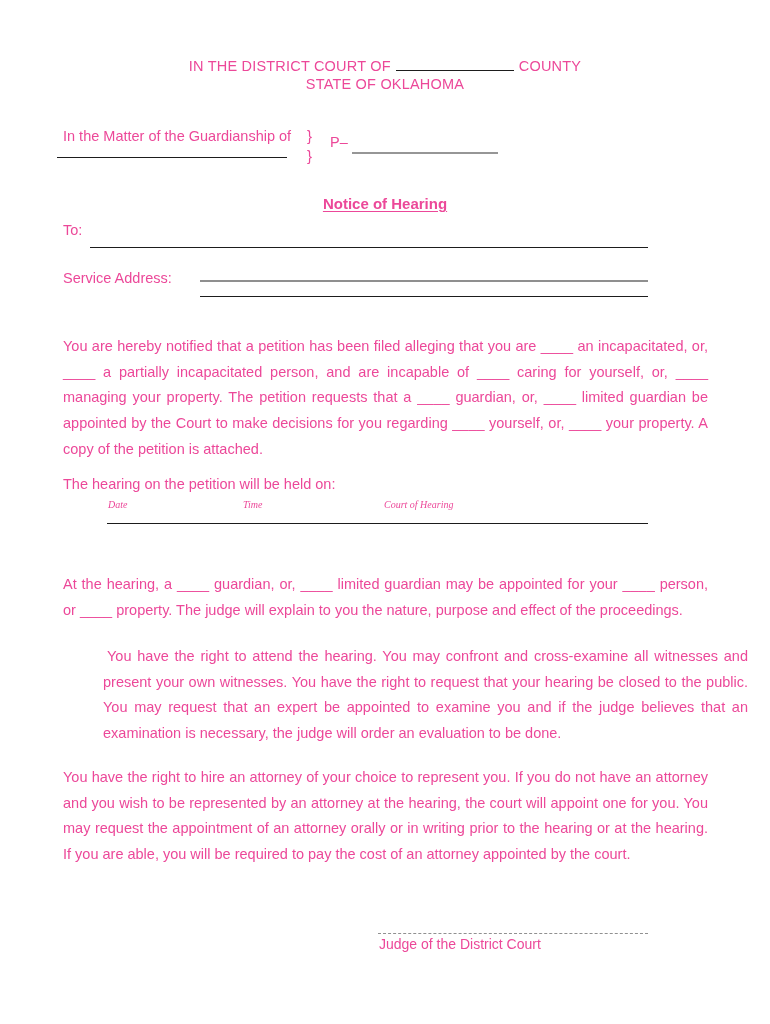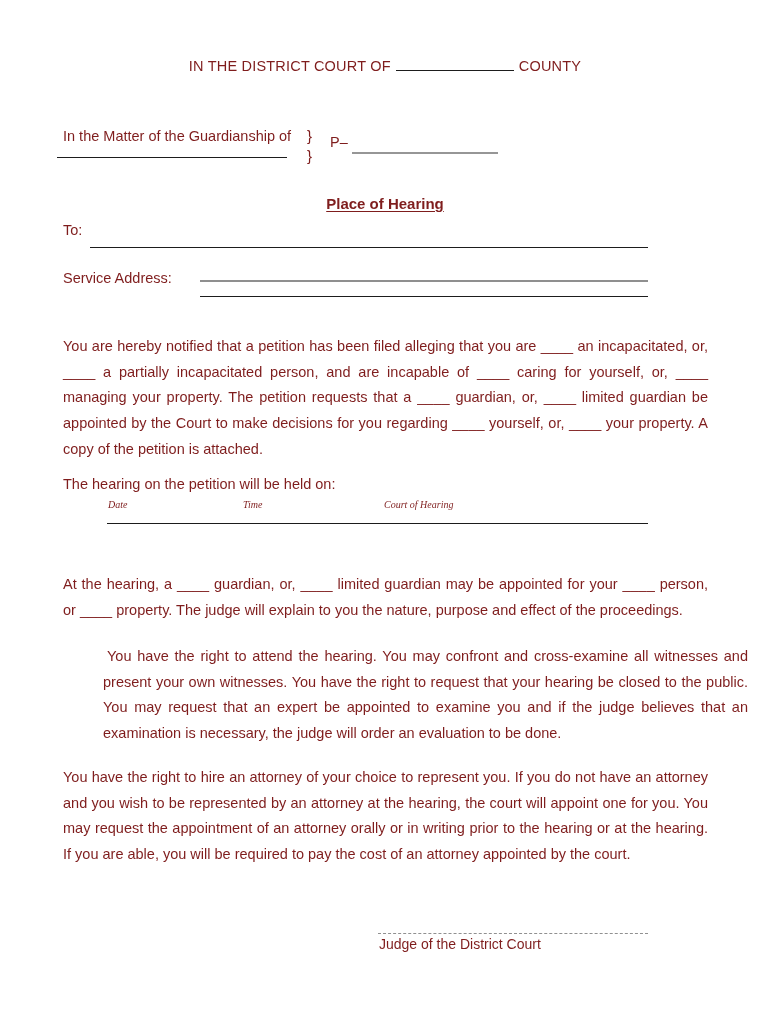"IN THE DISTRICT COURT OF" .page { color: #7f1d1d -> #ec4899 }
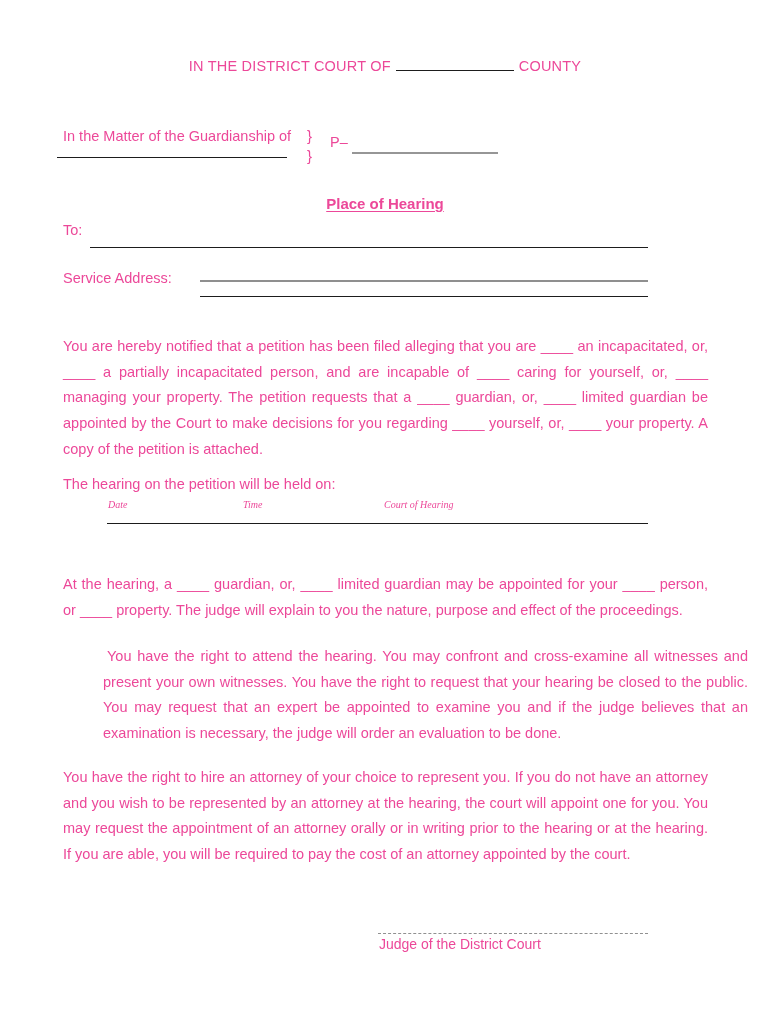"STATE OF OKLAHOMA" div { html: none -> <div>STATE OF OKLAHOMA</div> }
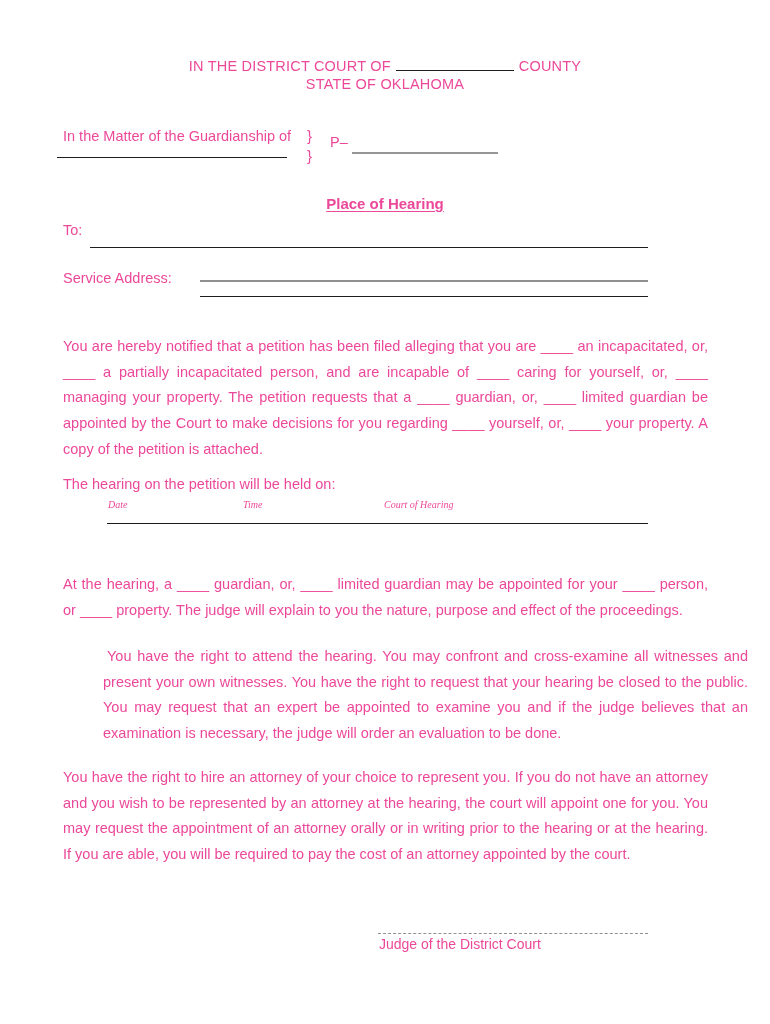"Place of Hearing" span { text: Place -> Notice }
